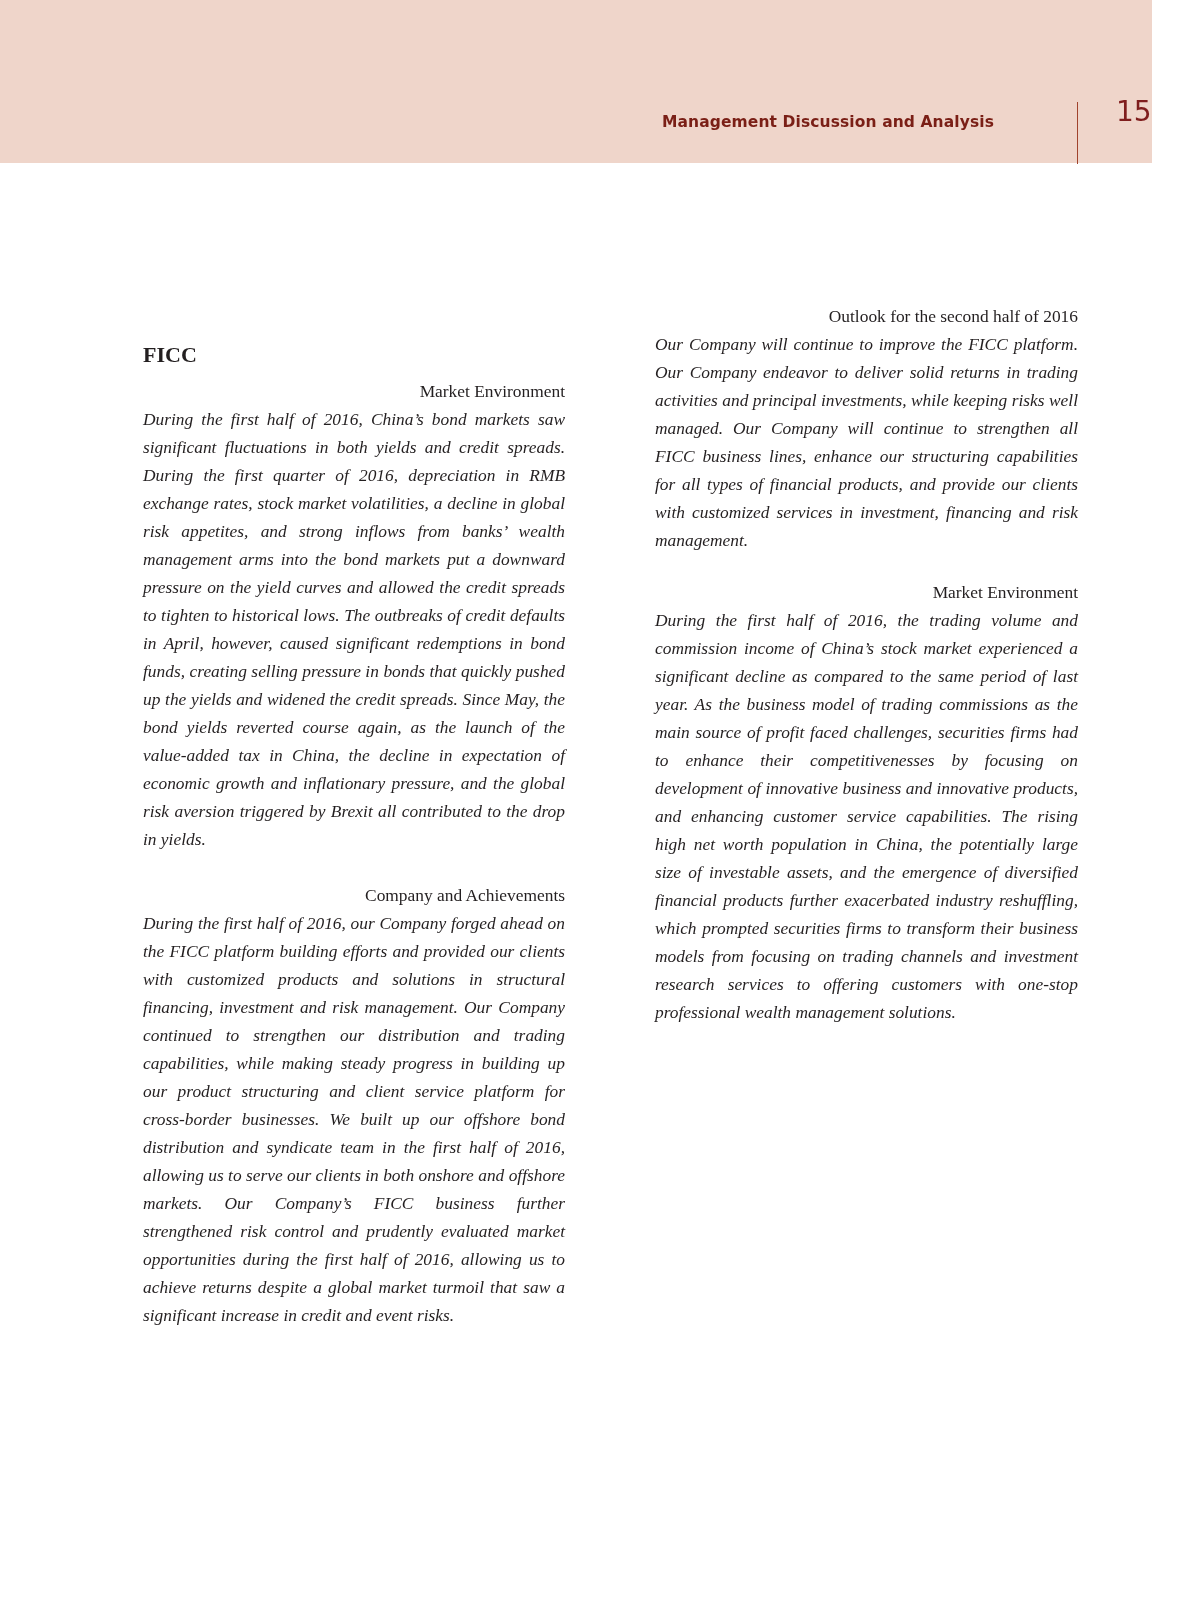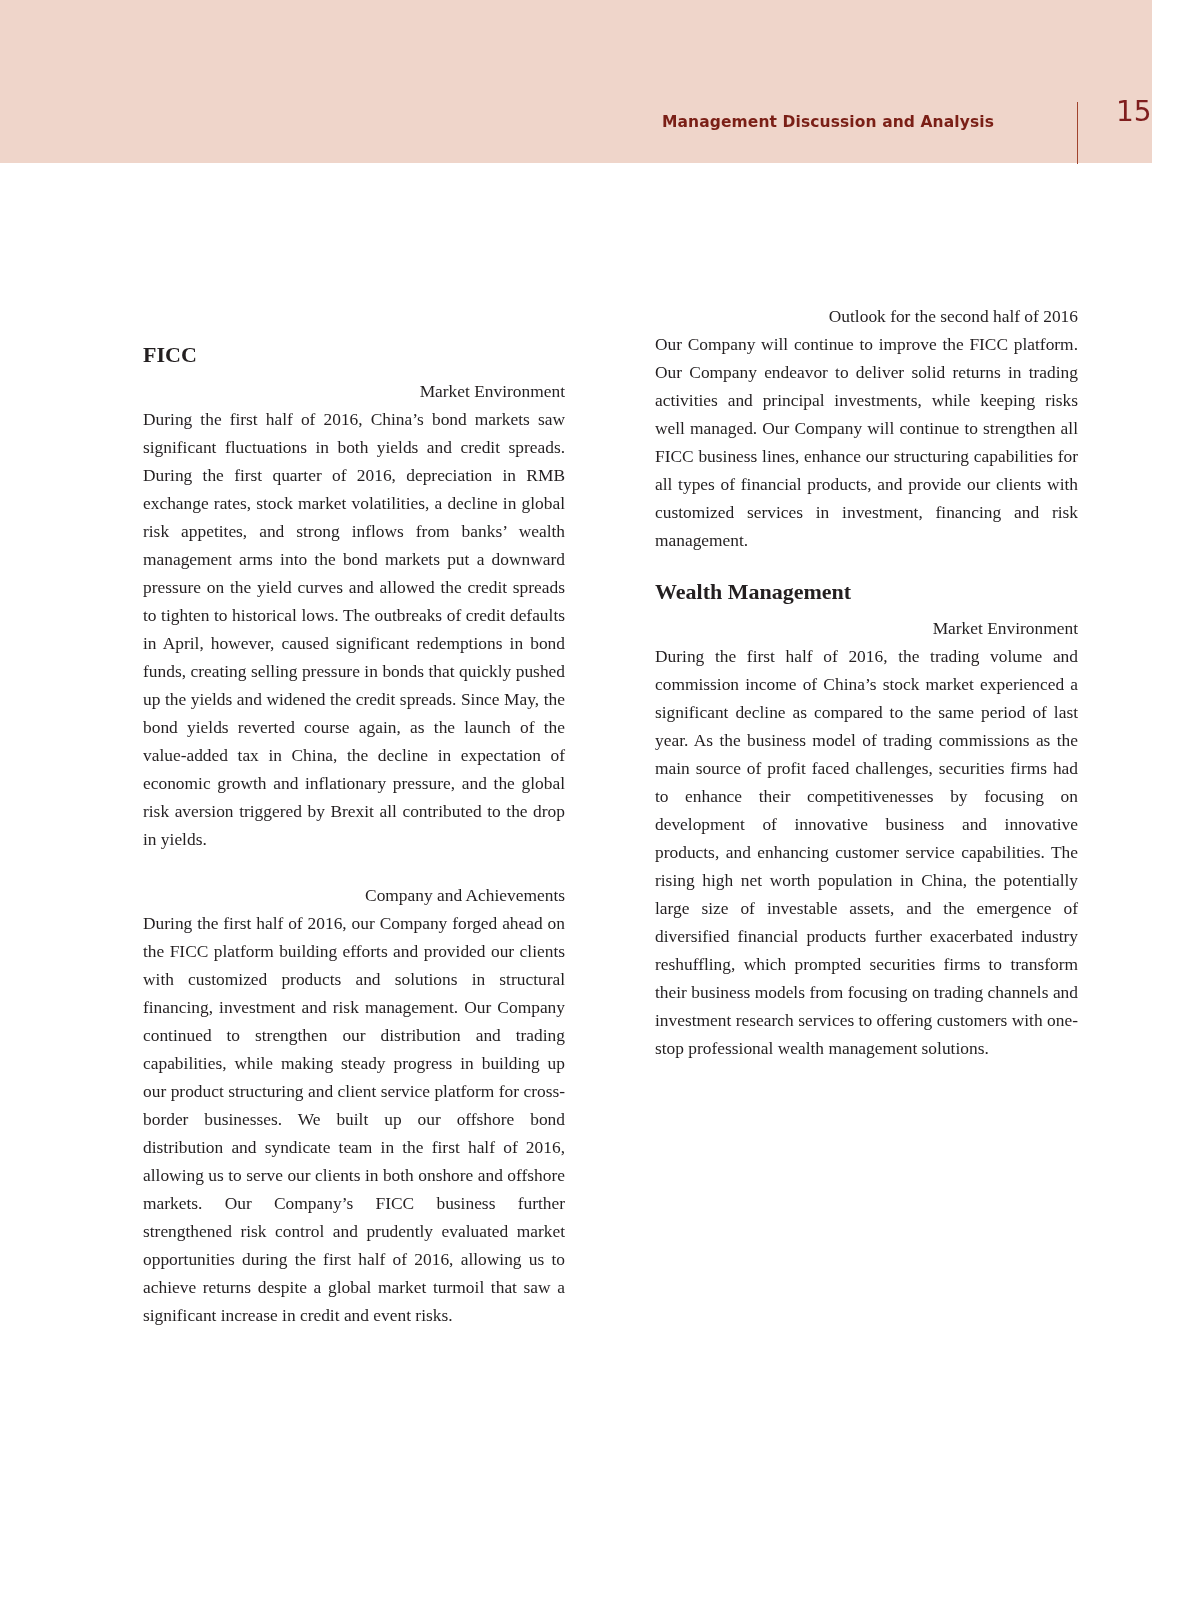"Our Company will continue to" .para { font-style: none -> italic }
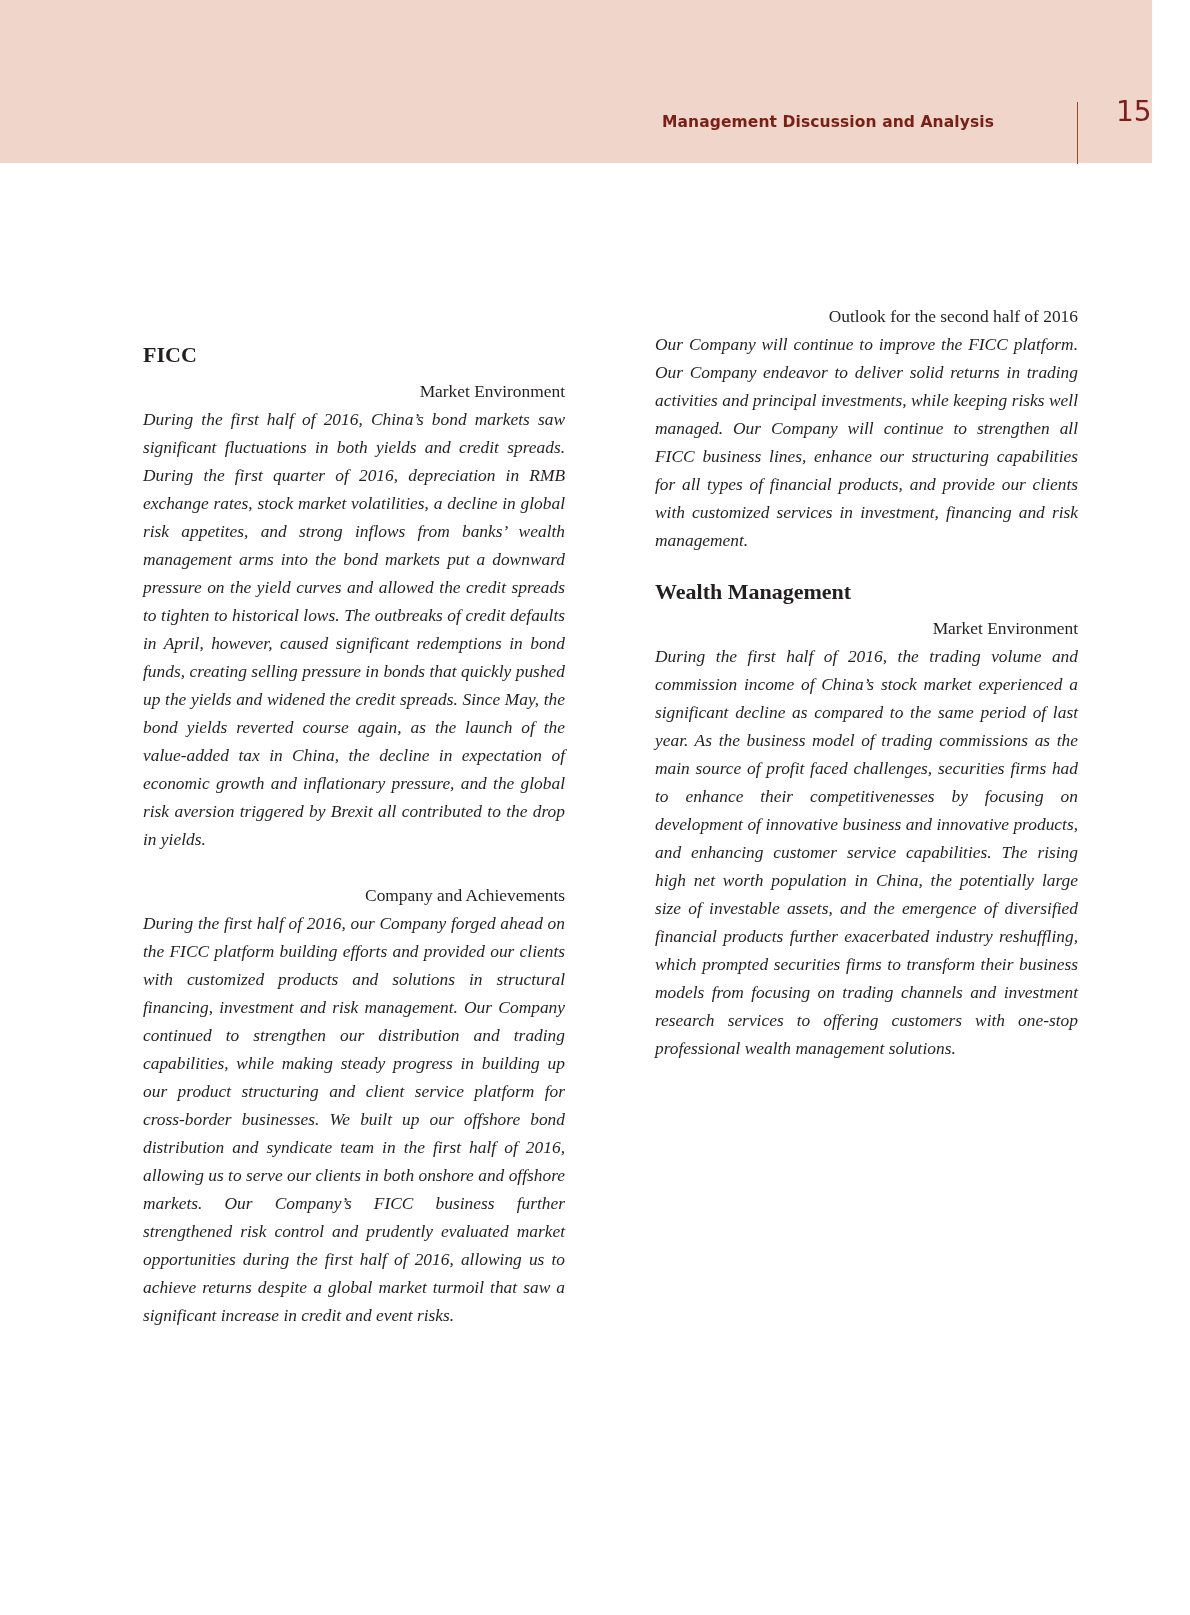"Wealth Management" h2.section-heading { html: <h2>Wealth Management</h2> -> none }
